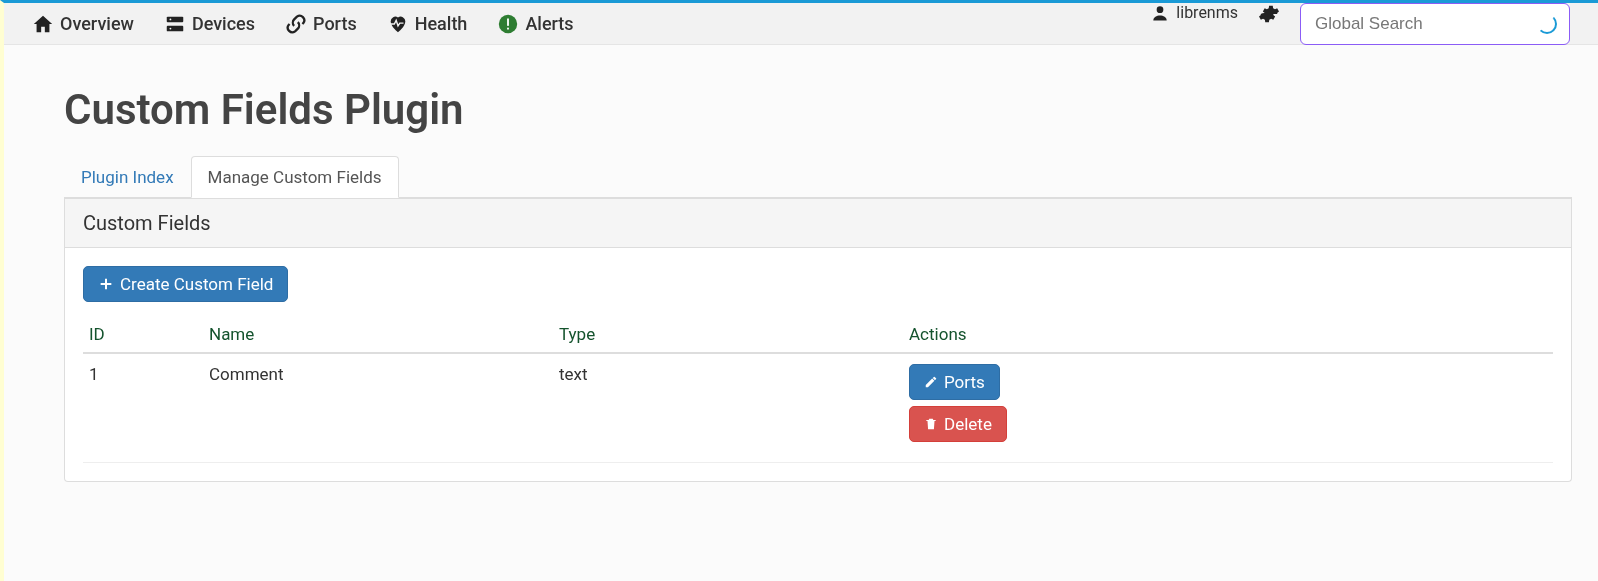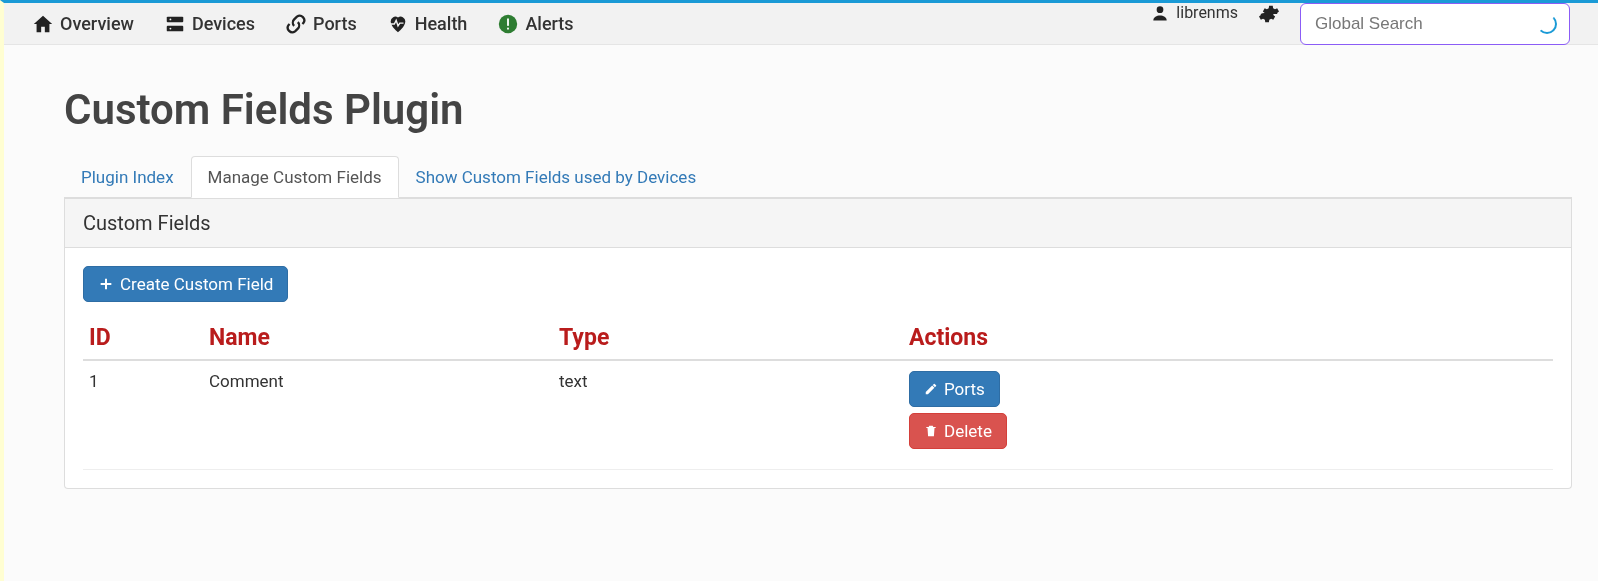"Show Custom Fields used by" div.tab { html: <div>Show Custom Fields used by Devices</div> -> none }
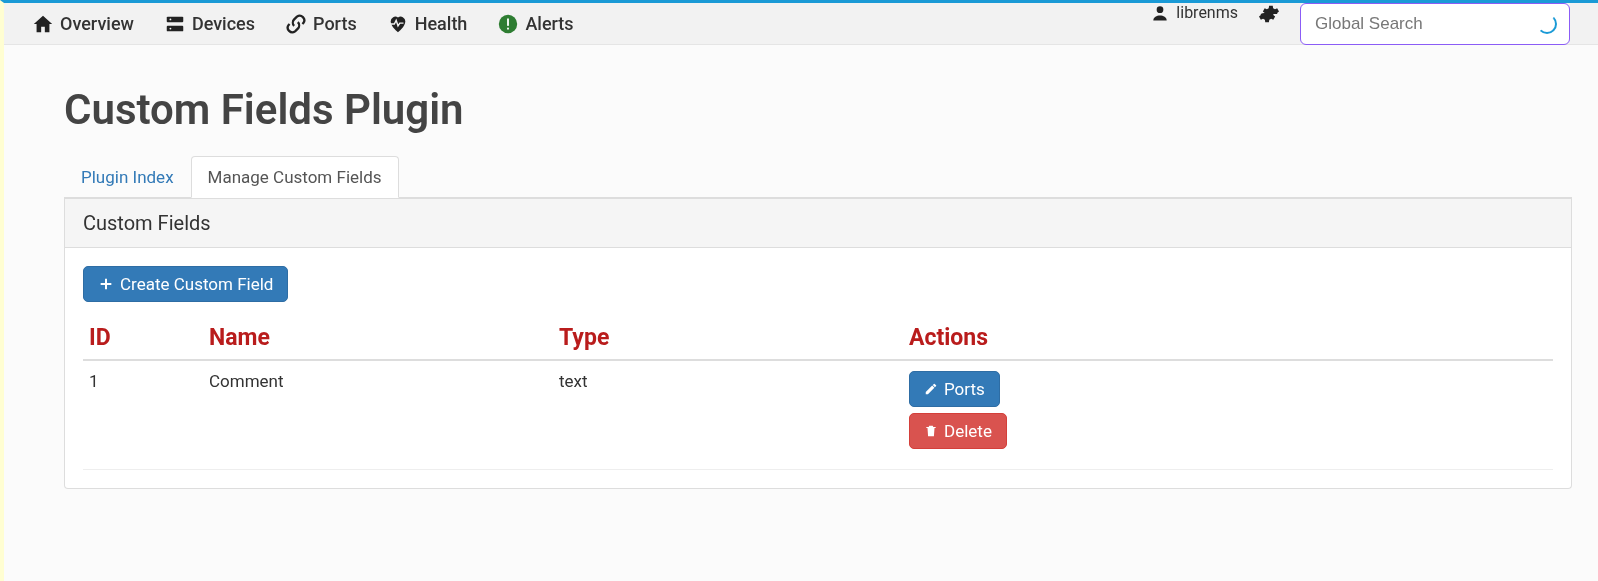"ID" table.tbl th { color: #b91c1c -> #14532d; font-size: 23px -> 17px; font-weight: 700 -> 400 }
